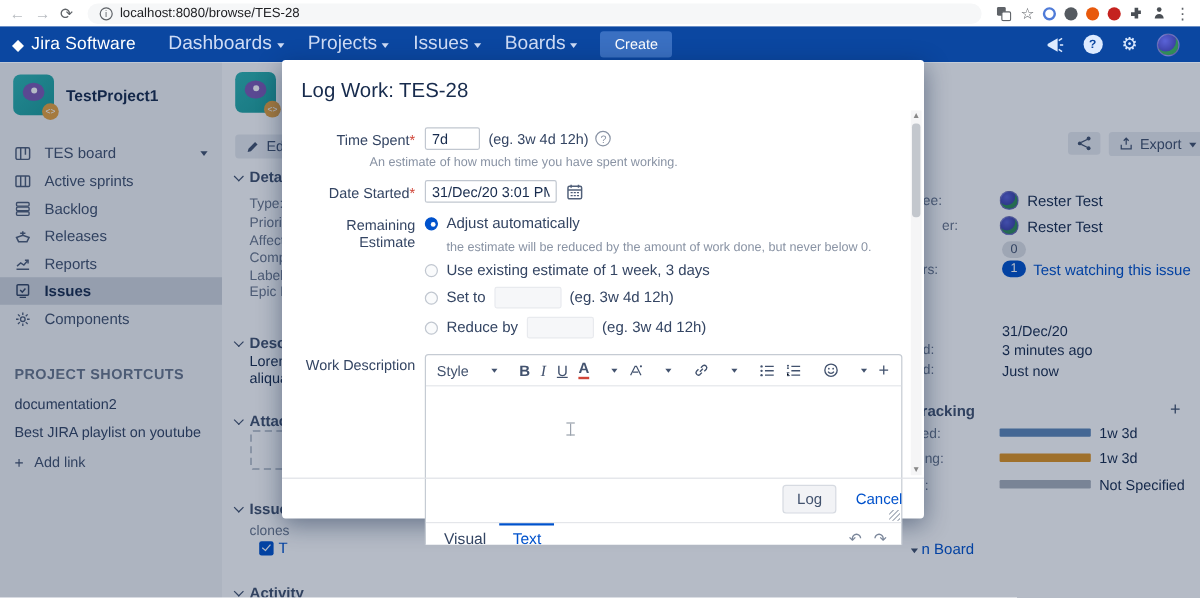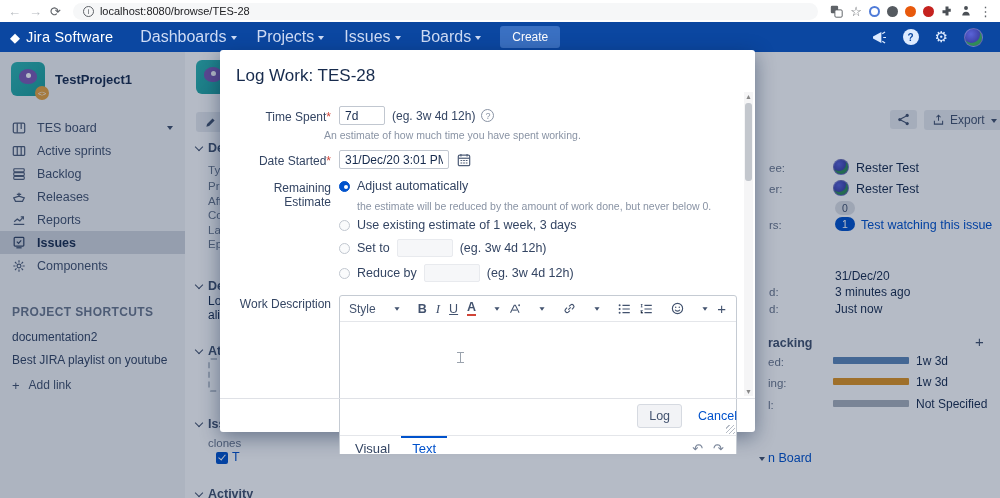"Log Work: TES-28" .modal { left: 220px -> 235px }
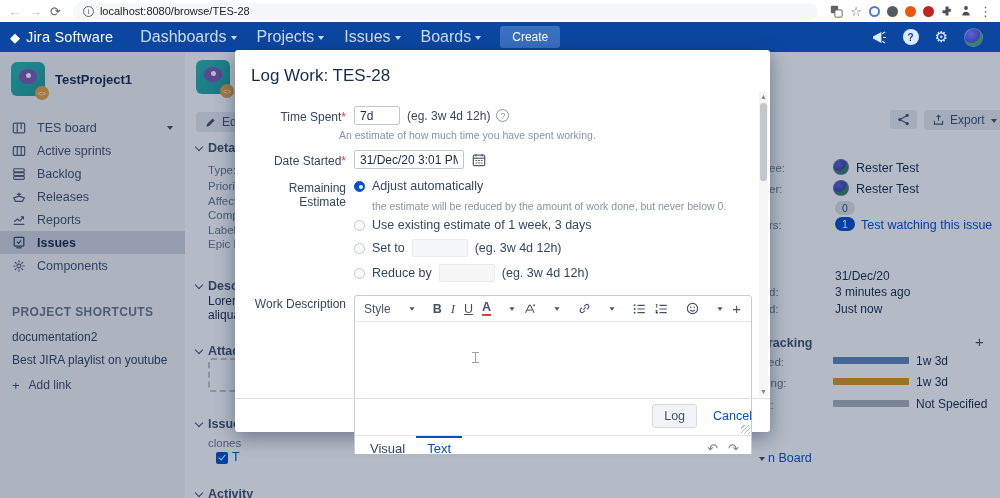"An estimate of how much" .helper { margin: 2px 0 9px 88px -> 2px 0 9px 57px }
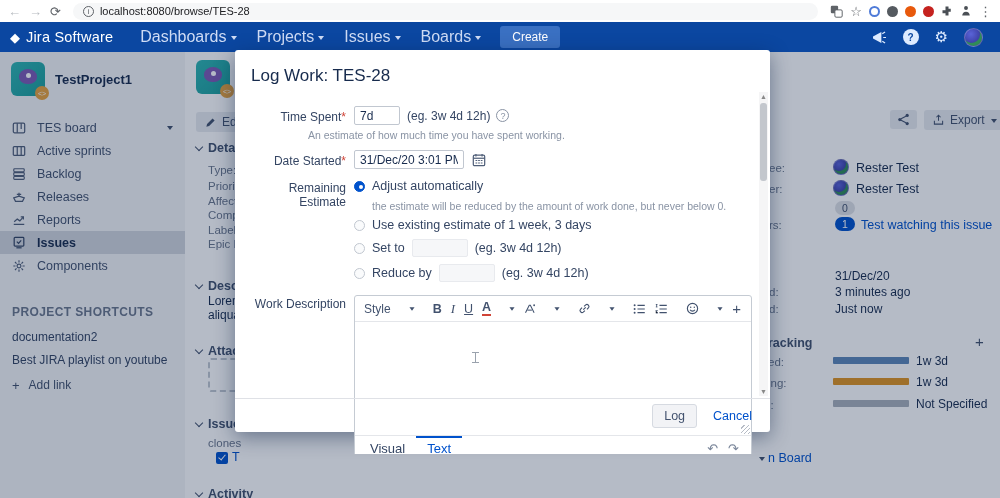"er:" span.abs { left: 584px -> 600px }
